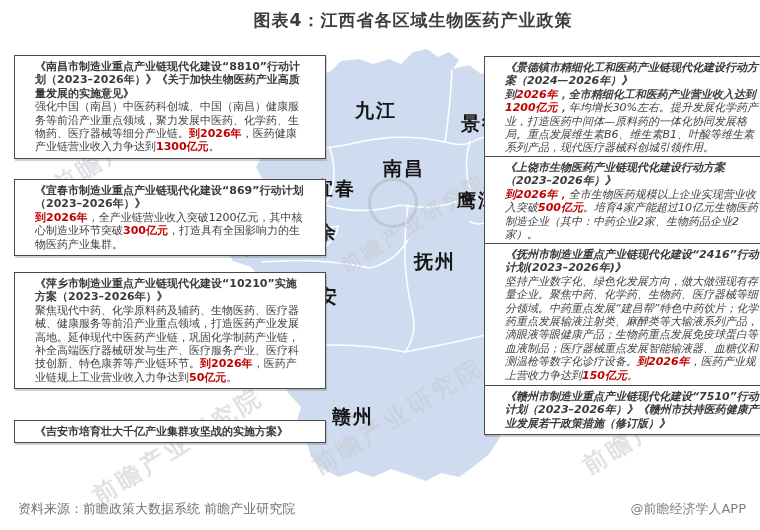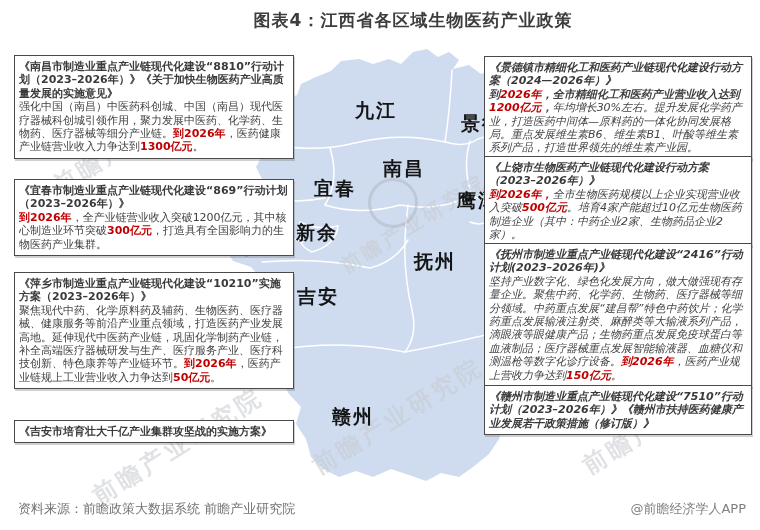"《南昌市制造业重点产业链现代化建设“8810”行动计划（2023–2026年）》" .policy-box { padding: 4px 4px -> 4px 20px }
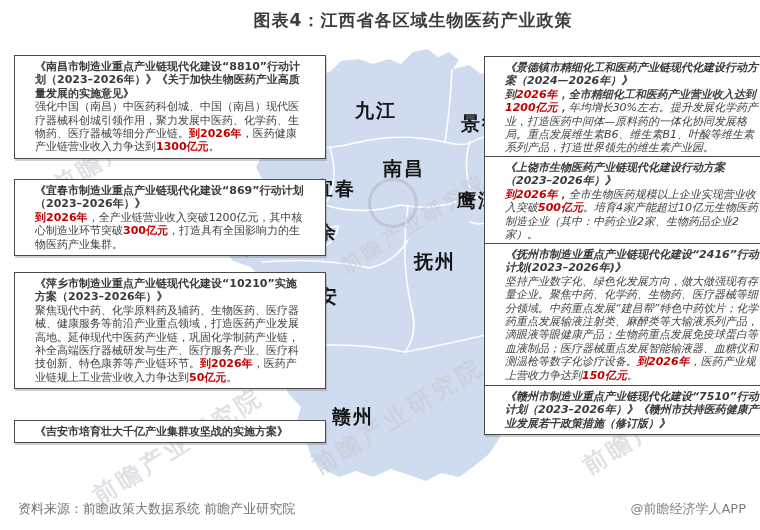"强化中国（南昌）中医药科创城、中国（南昌）现代医疗器械科创城引领作用，聚力发展中" span.seg-n { text: 现代医疗器械科创城引领作用 -> 健康服务等前沿产业重点领域 }
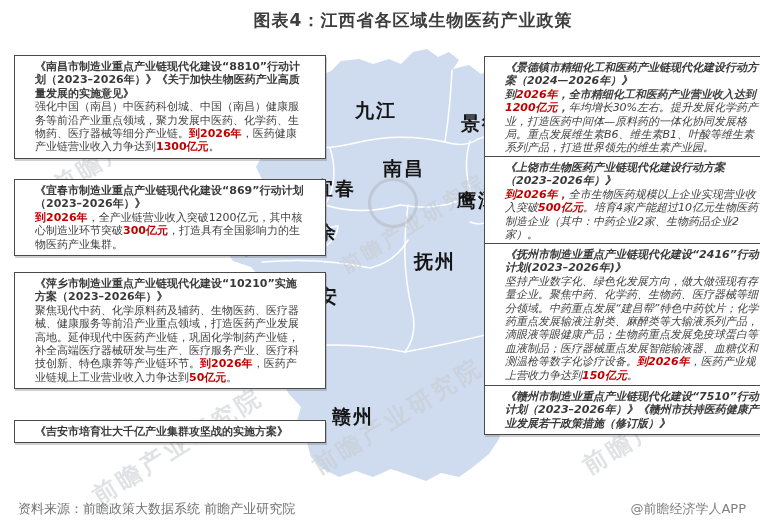"年均增长30%左右。提升发展化学药产业，打造医药中间体—原料药的一体化协同发展格" span.seg-n { text: 打造世界领先的维生素产业园 -> 现代医疗器械科创城引领作用 }
